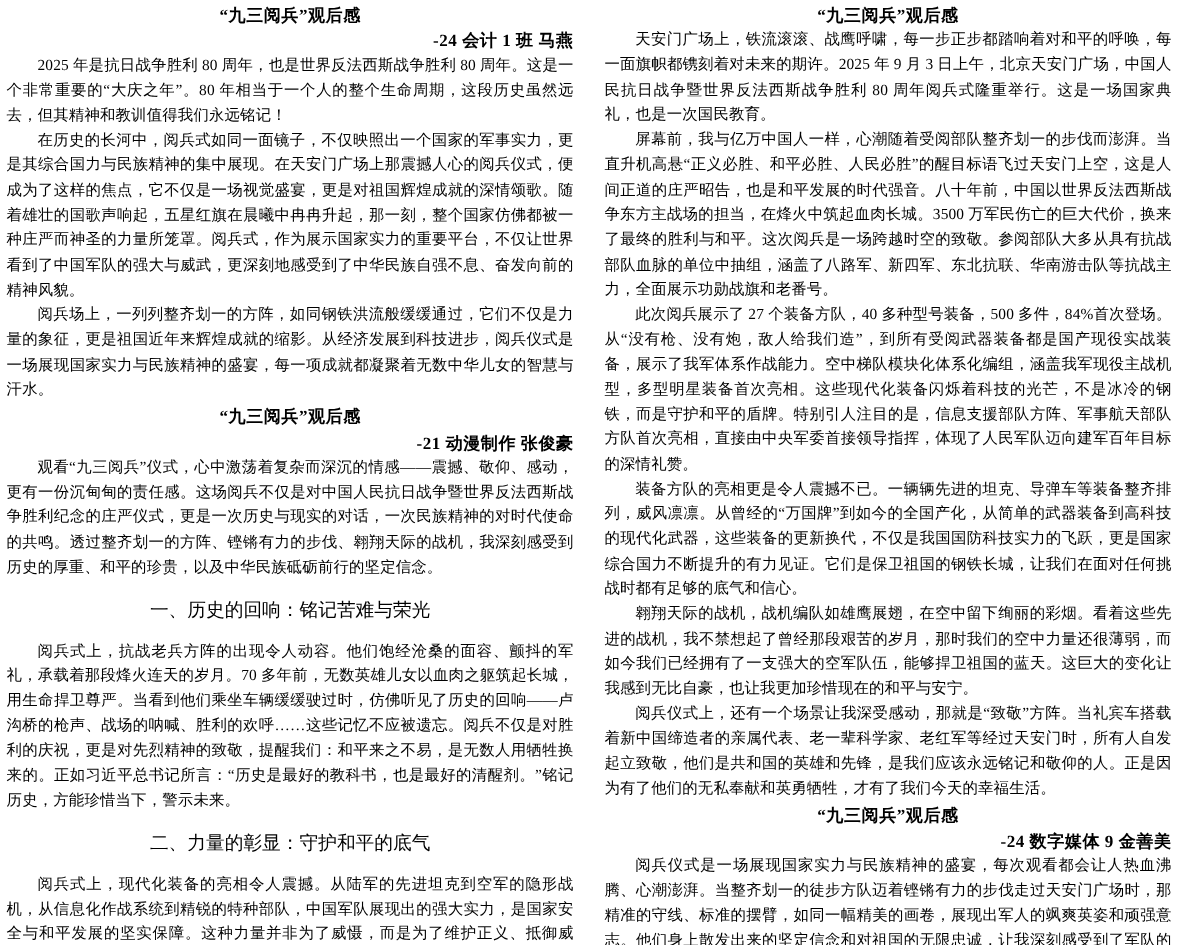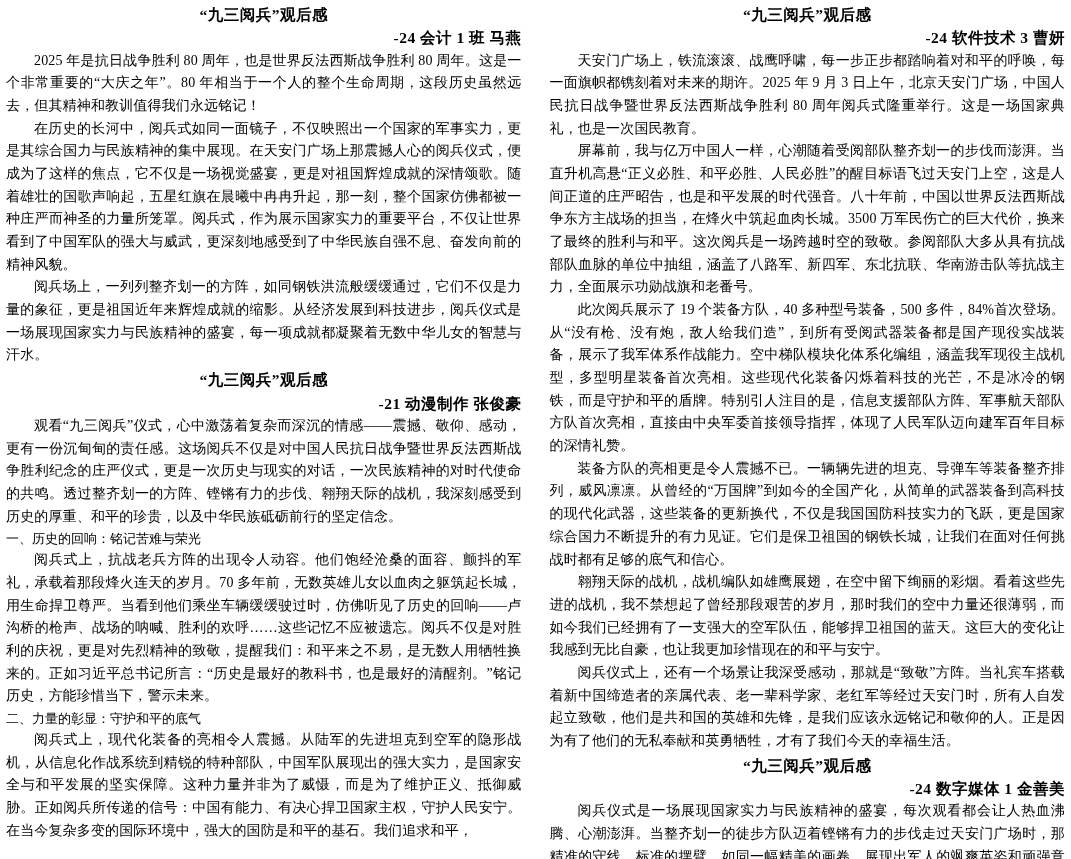"-24 软件技术 3 曹妍" div.subtitle { html: <div>-24 软件技术 3 曹妍</div> -> none }
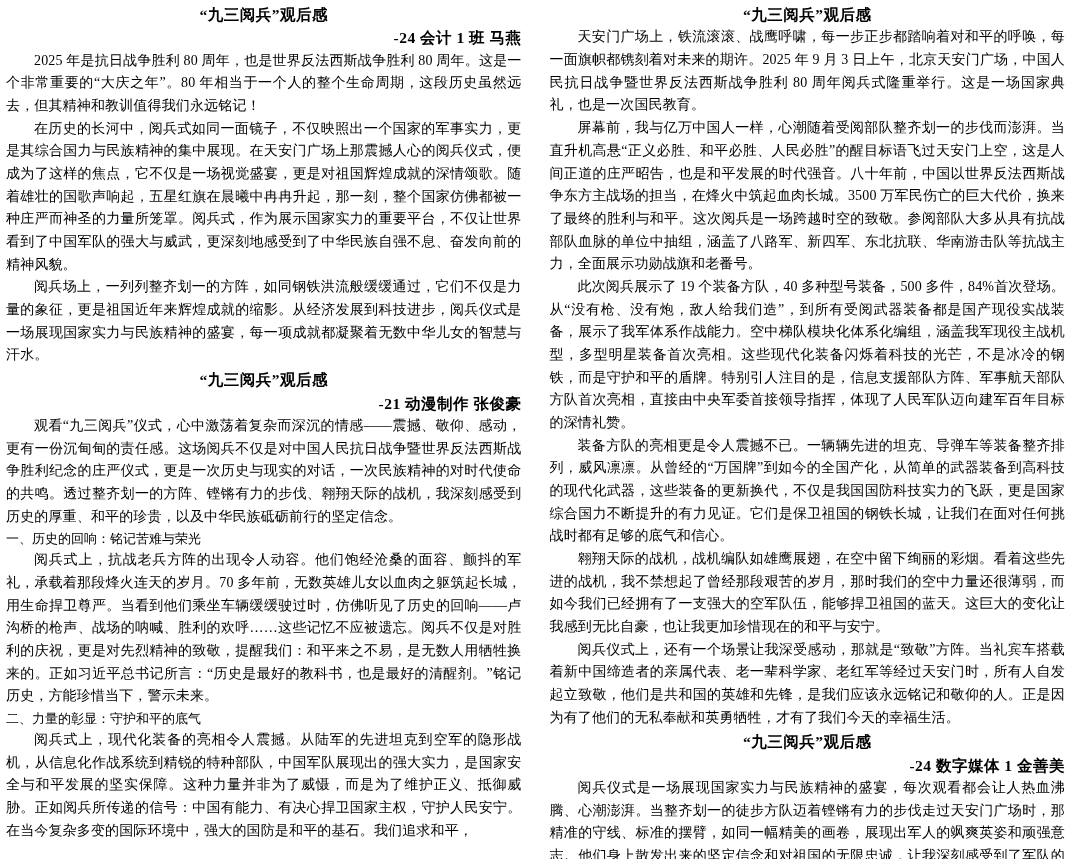"此次阅兵展示了 19 个装备方队，40 多种型号装备，500" p.para { text: 19 -> 27 }
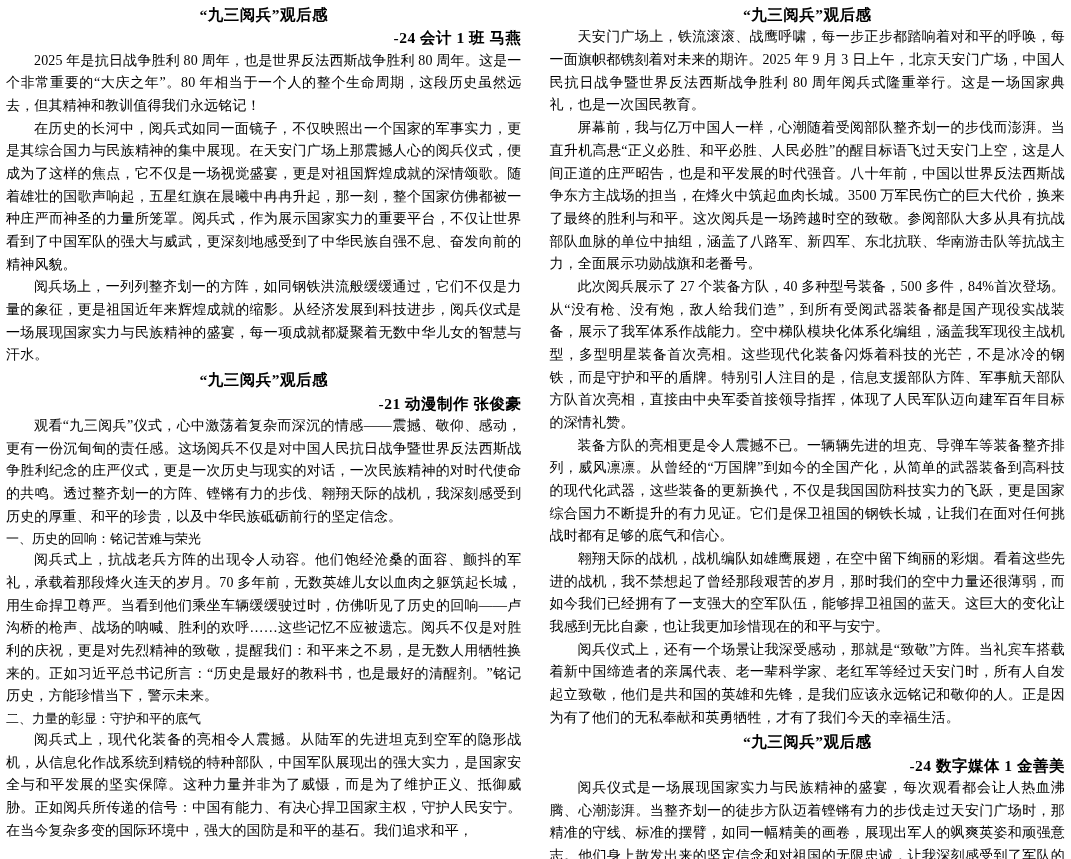"一、历史的回响：铭记苦难与荣光" p.heading { font-size: 13px -> 17px; margin: 0 -> 13px; text-align: left -> center }
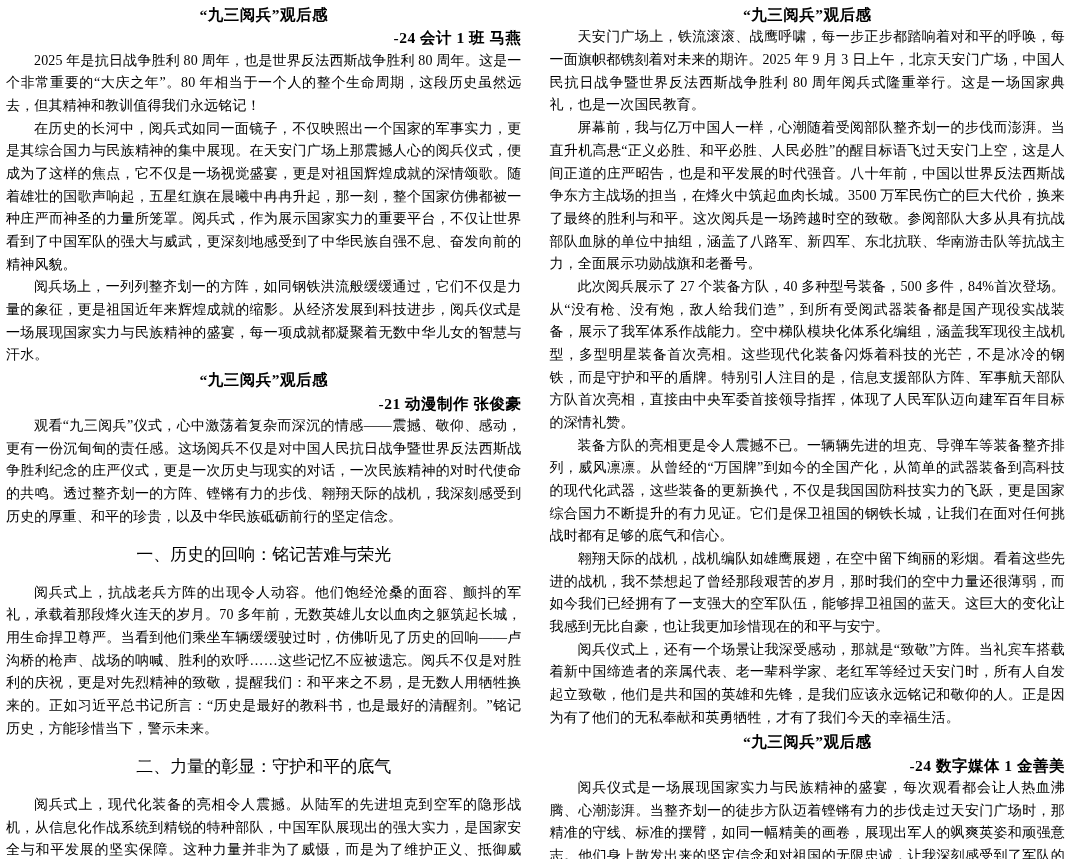"-24 数字媒体 1 金善美" div.subtitle { text: 1 -> 9 }
